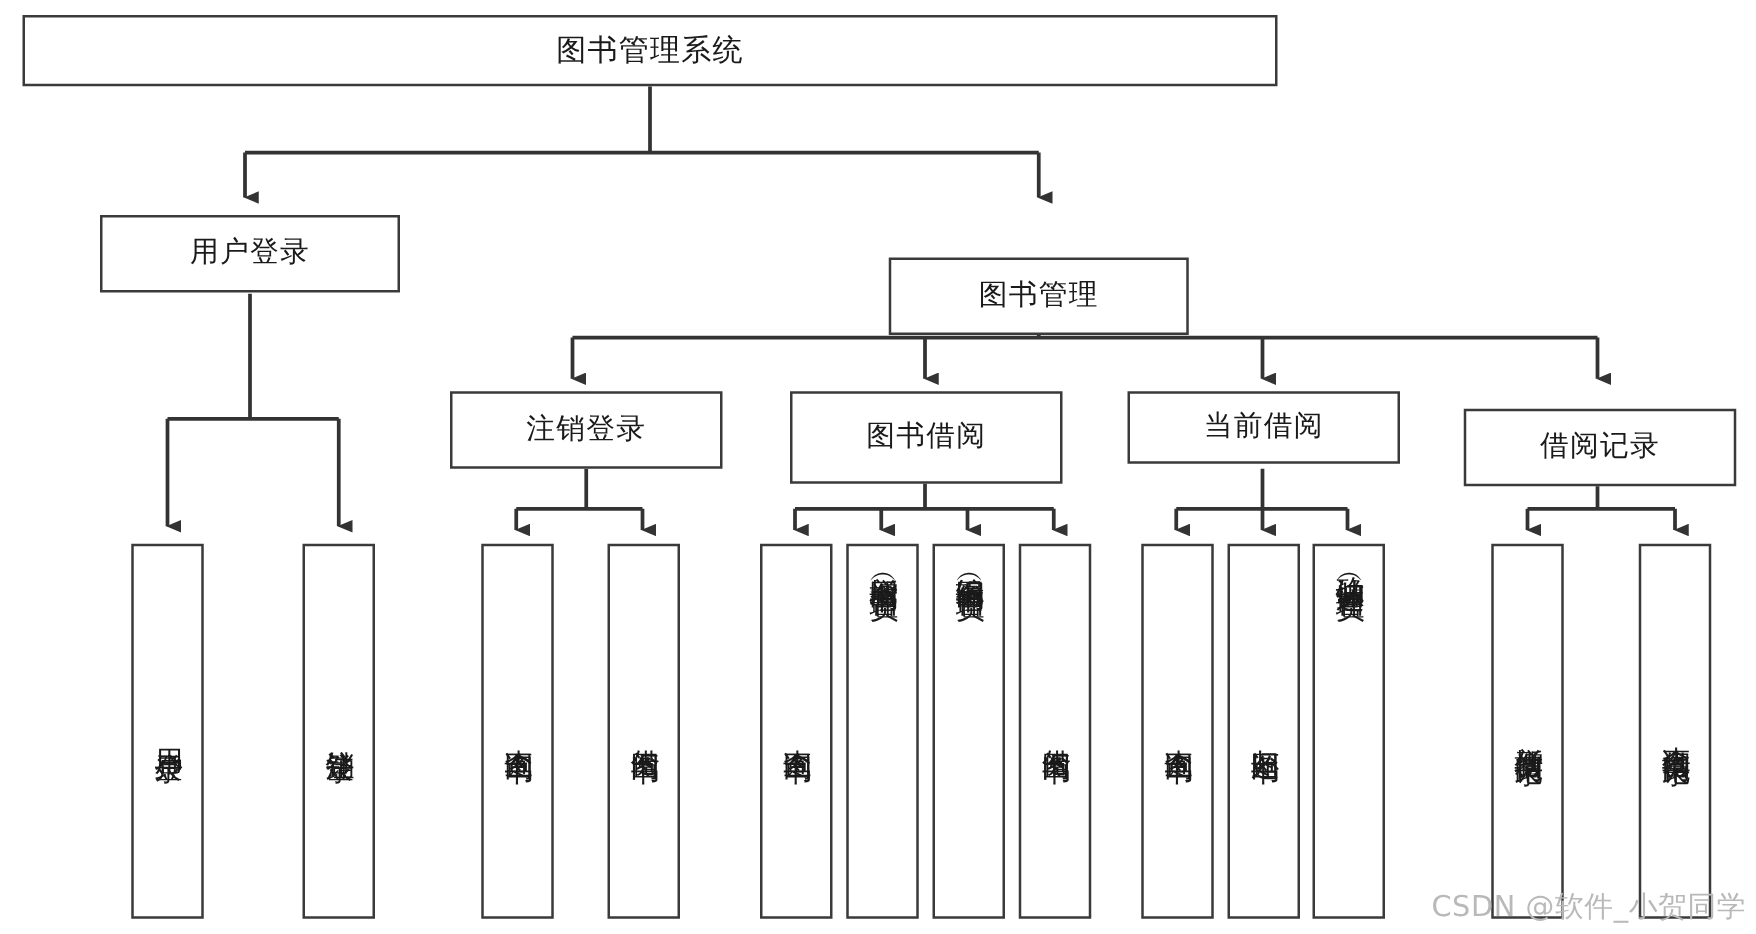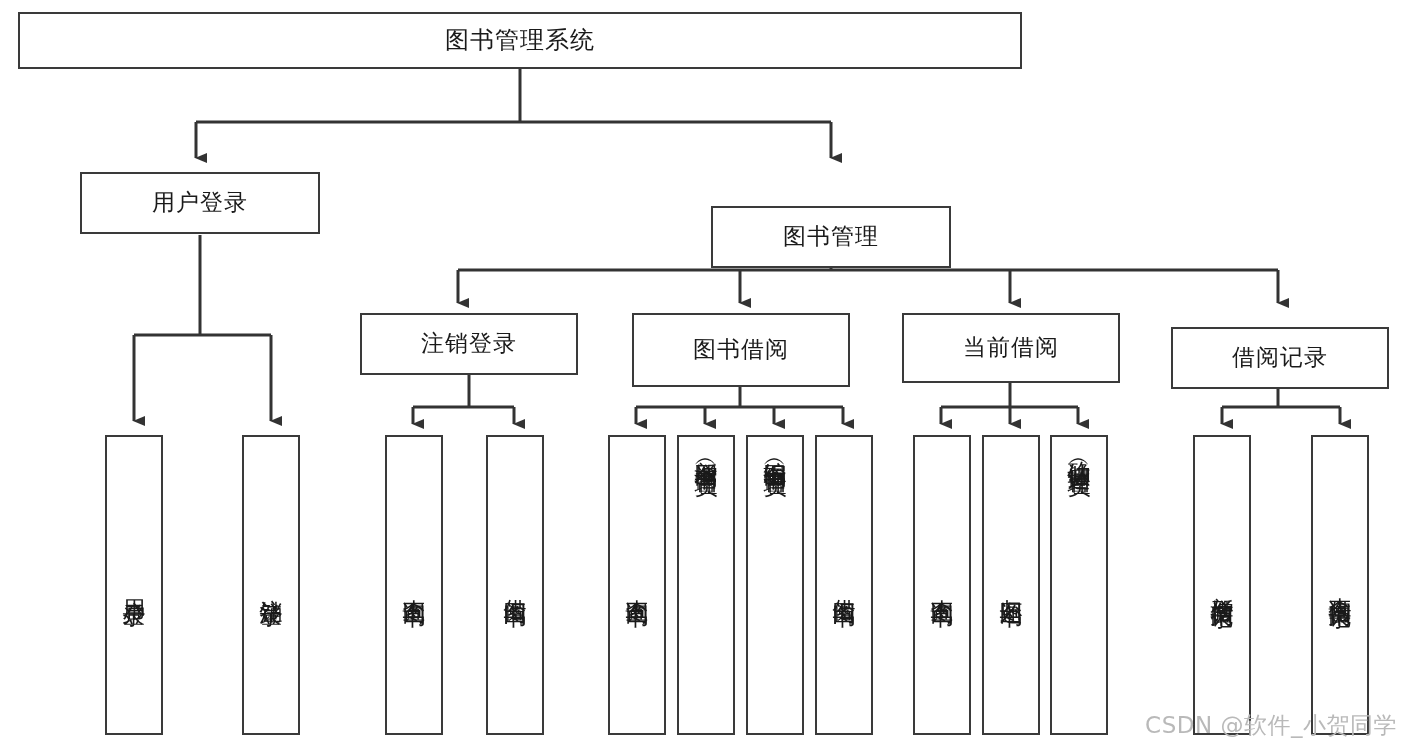"当前借阅" div.node { height: 70px -> 58px }
